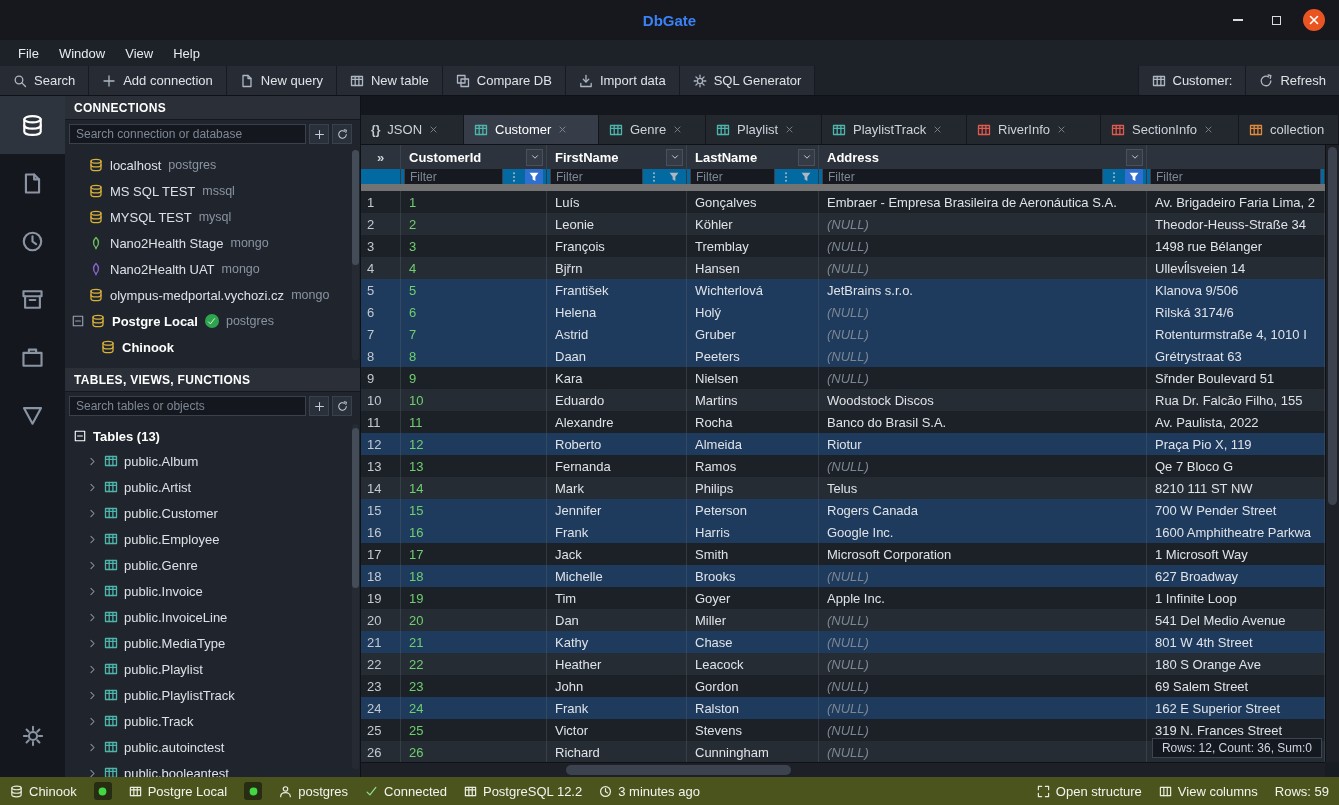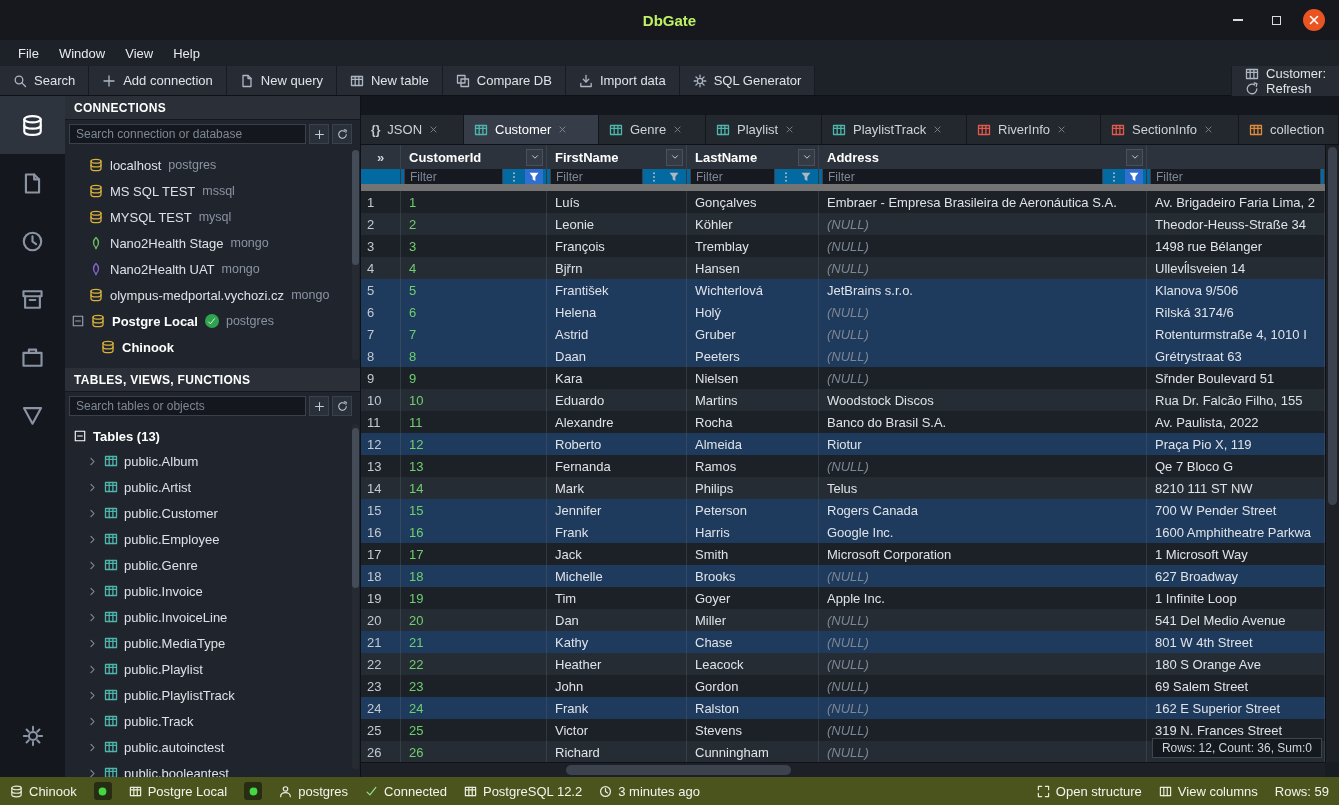"DbGate" .tb-title { color: #bef264 -> #3b82f6 }
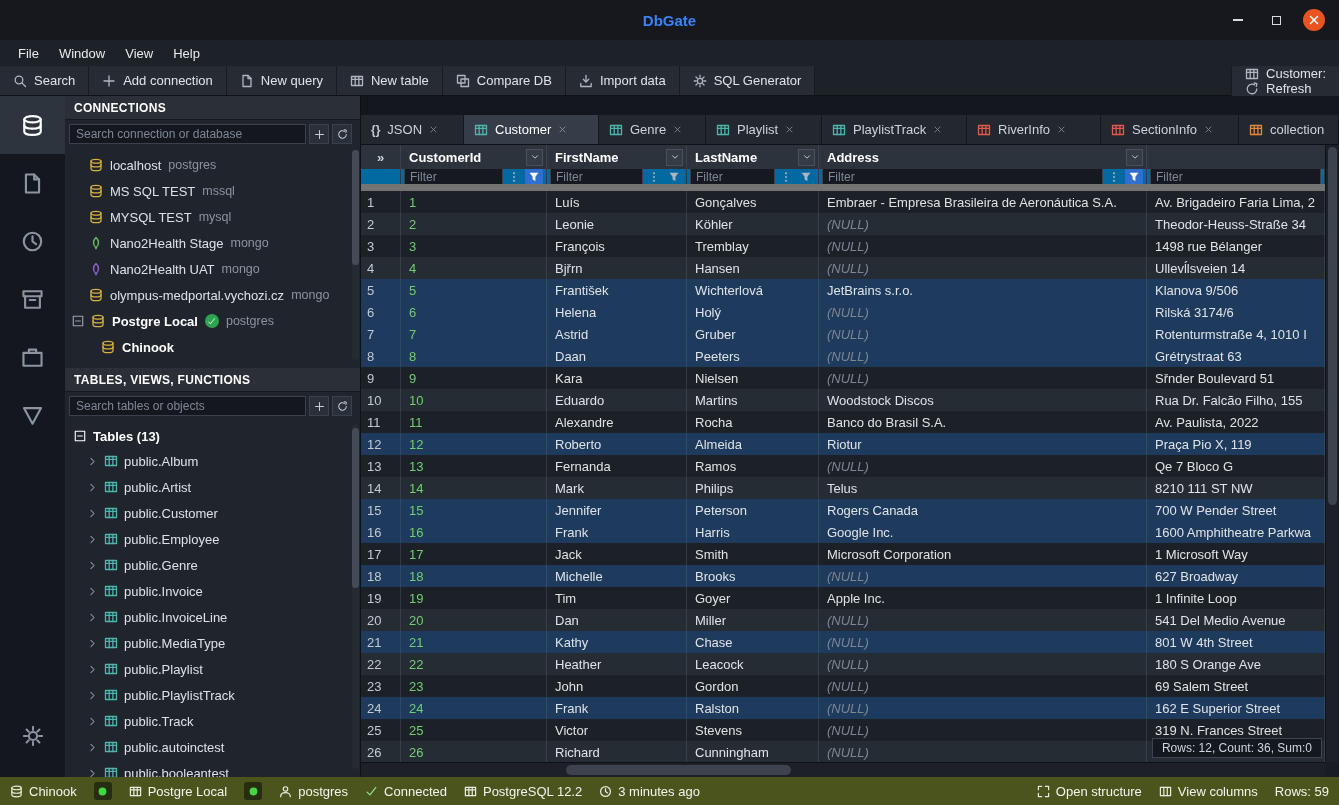"Customer:" .tb-right { flex-direction: column -> none }
